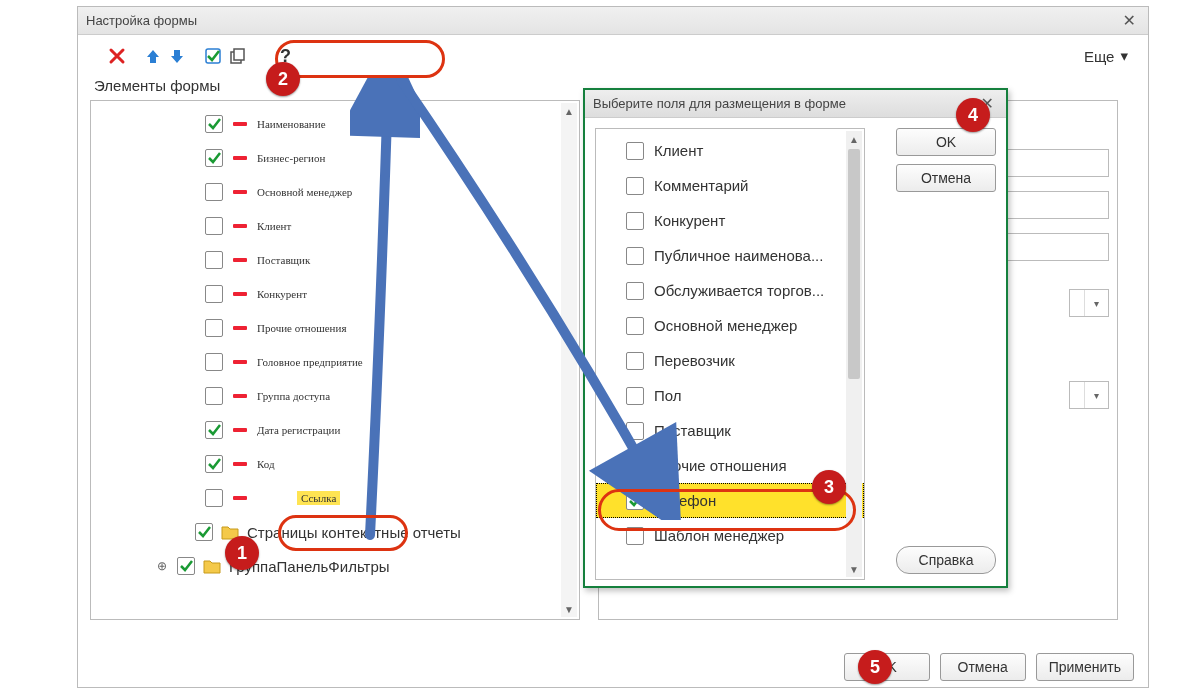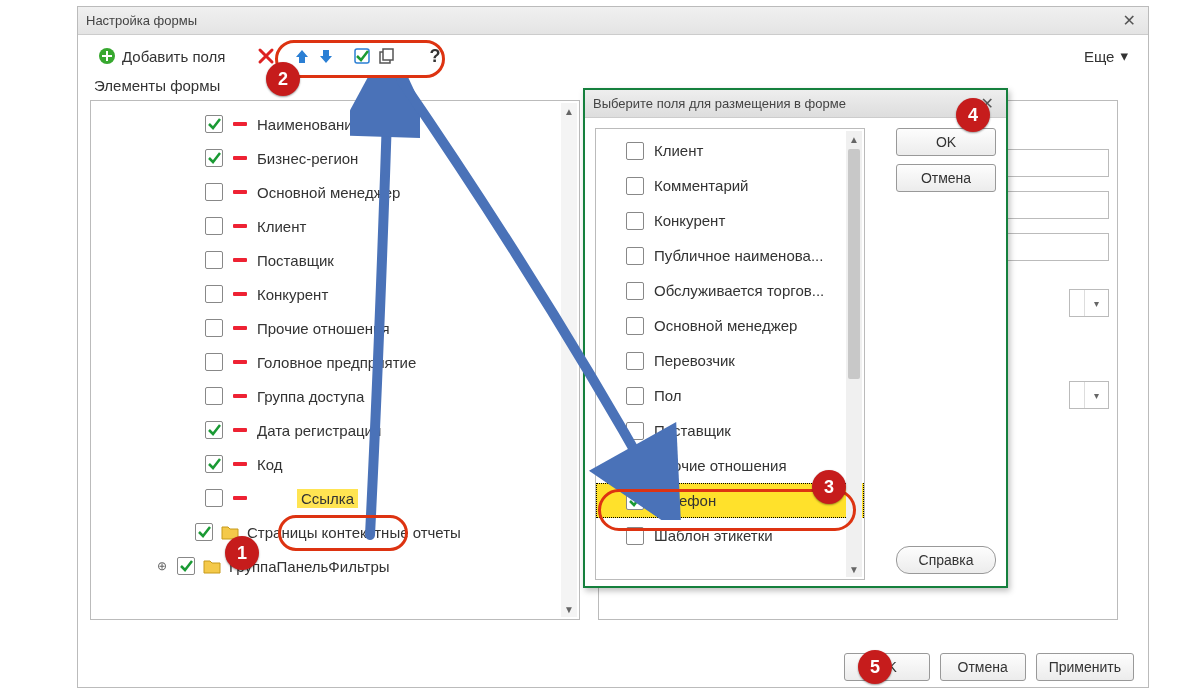"Добавить поля" div.tb-btn { html: <div> <span> <svg> <circle></circle> <path></path> </svg> </span> <span>Добавить поля</span> </div> -> none }
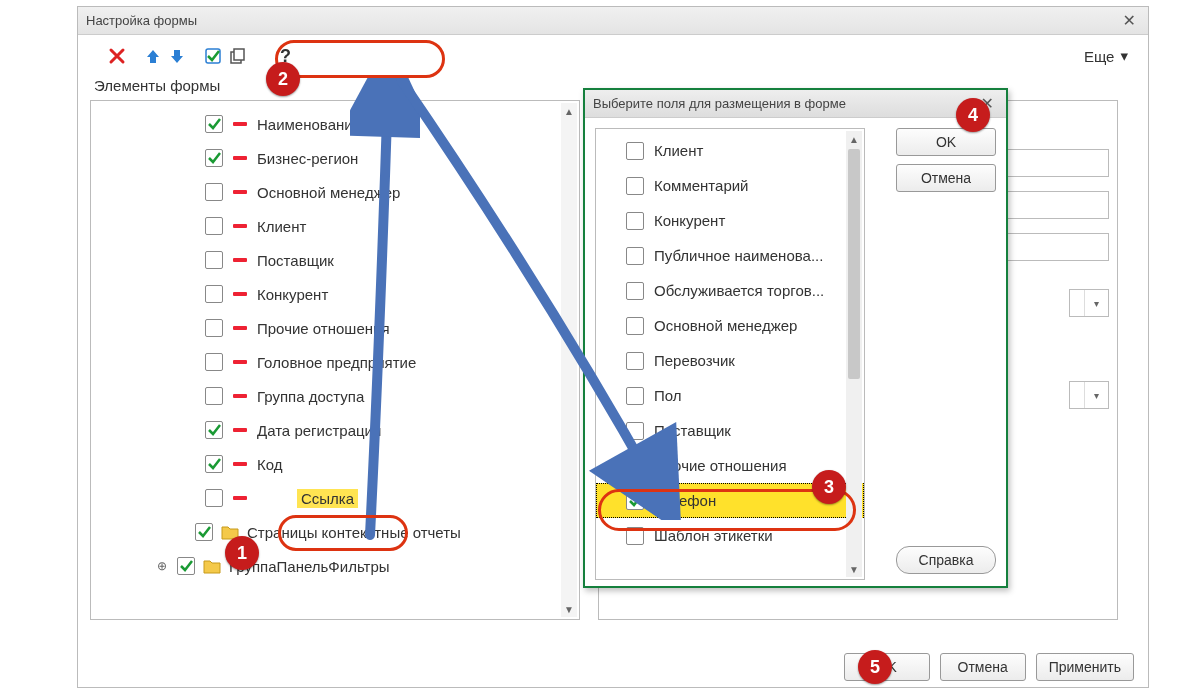"Наименование" .tree-row { font-family: none -> Liberation Serif, serif; font-size: 15px -> 11px }
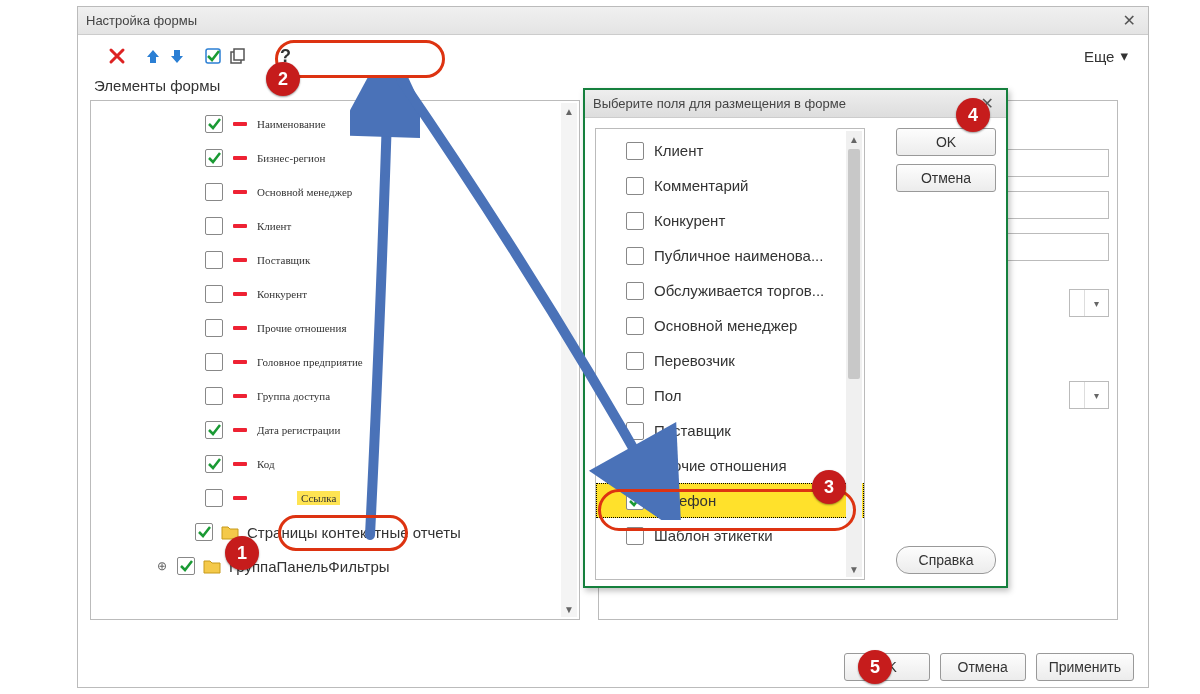"Шаблон этикетки" span.row-label { text: этикетки -> менеджер }
